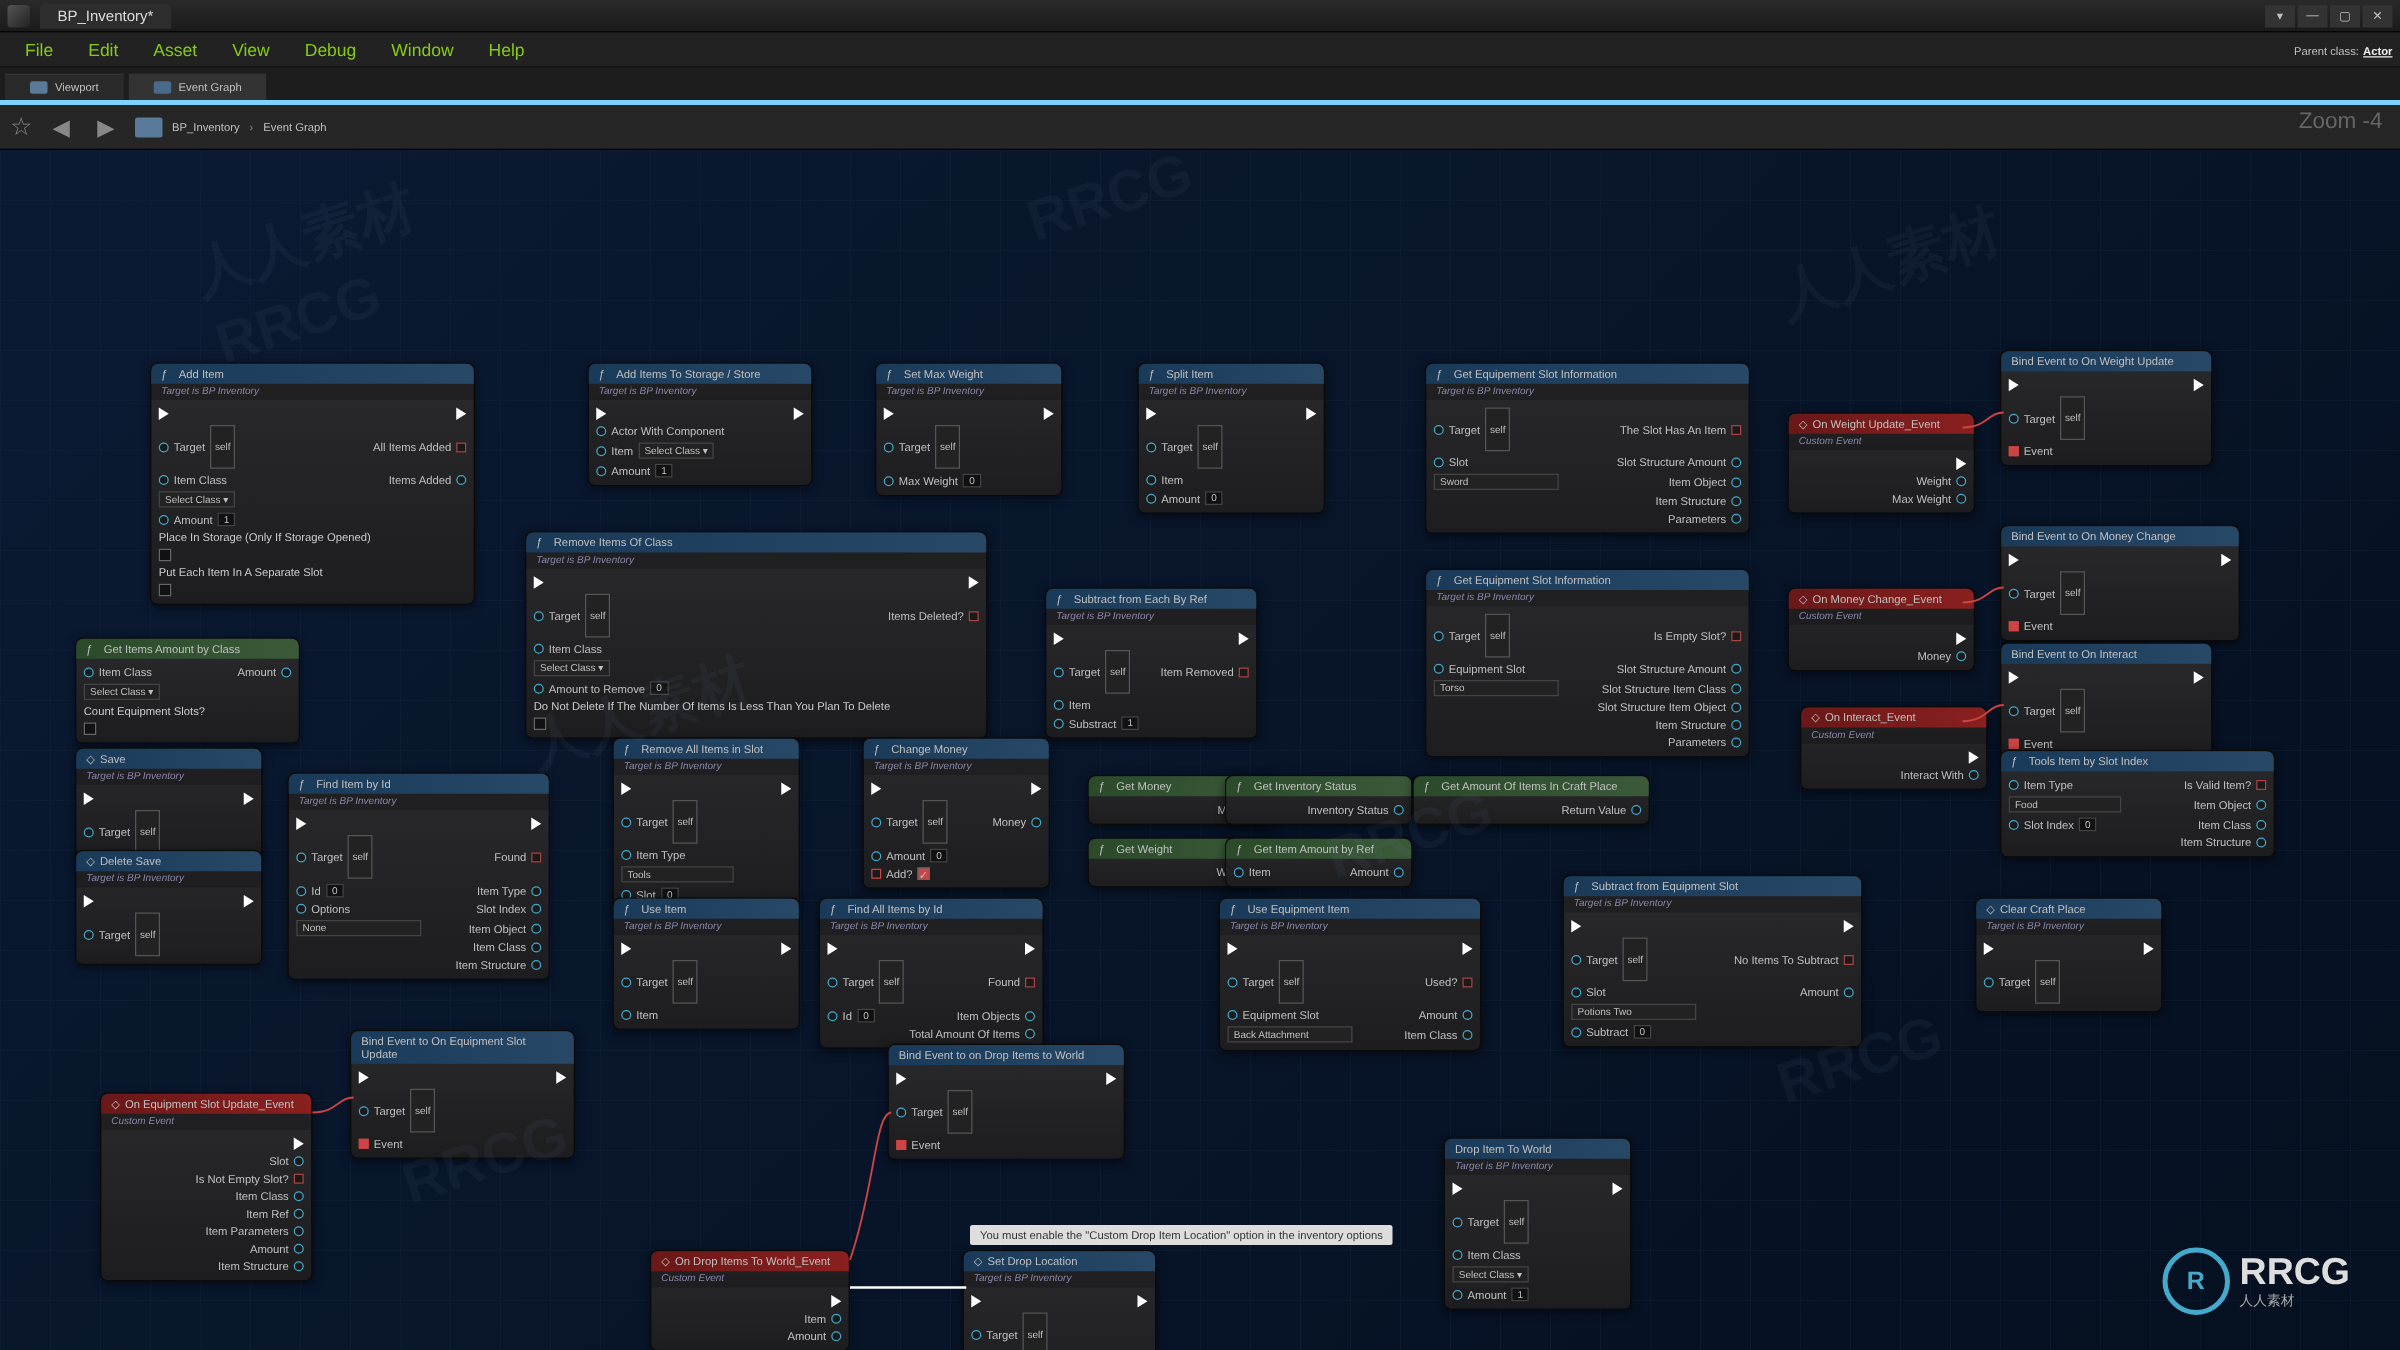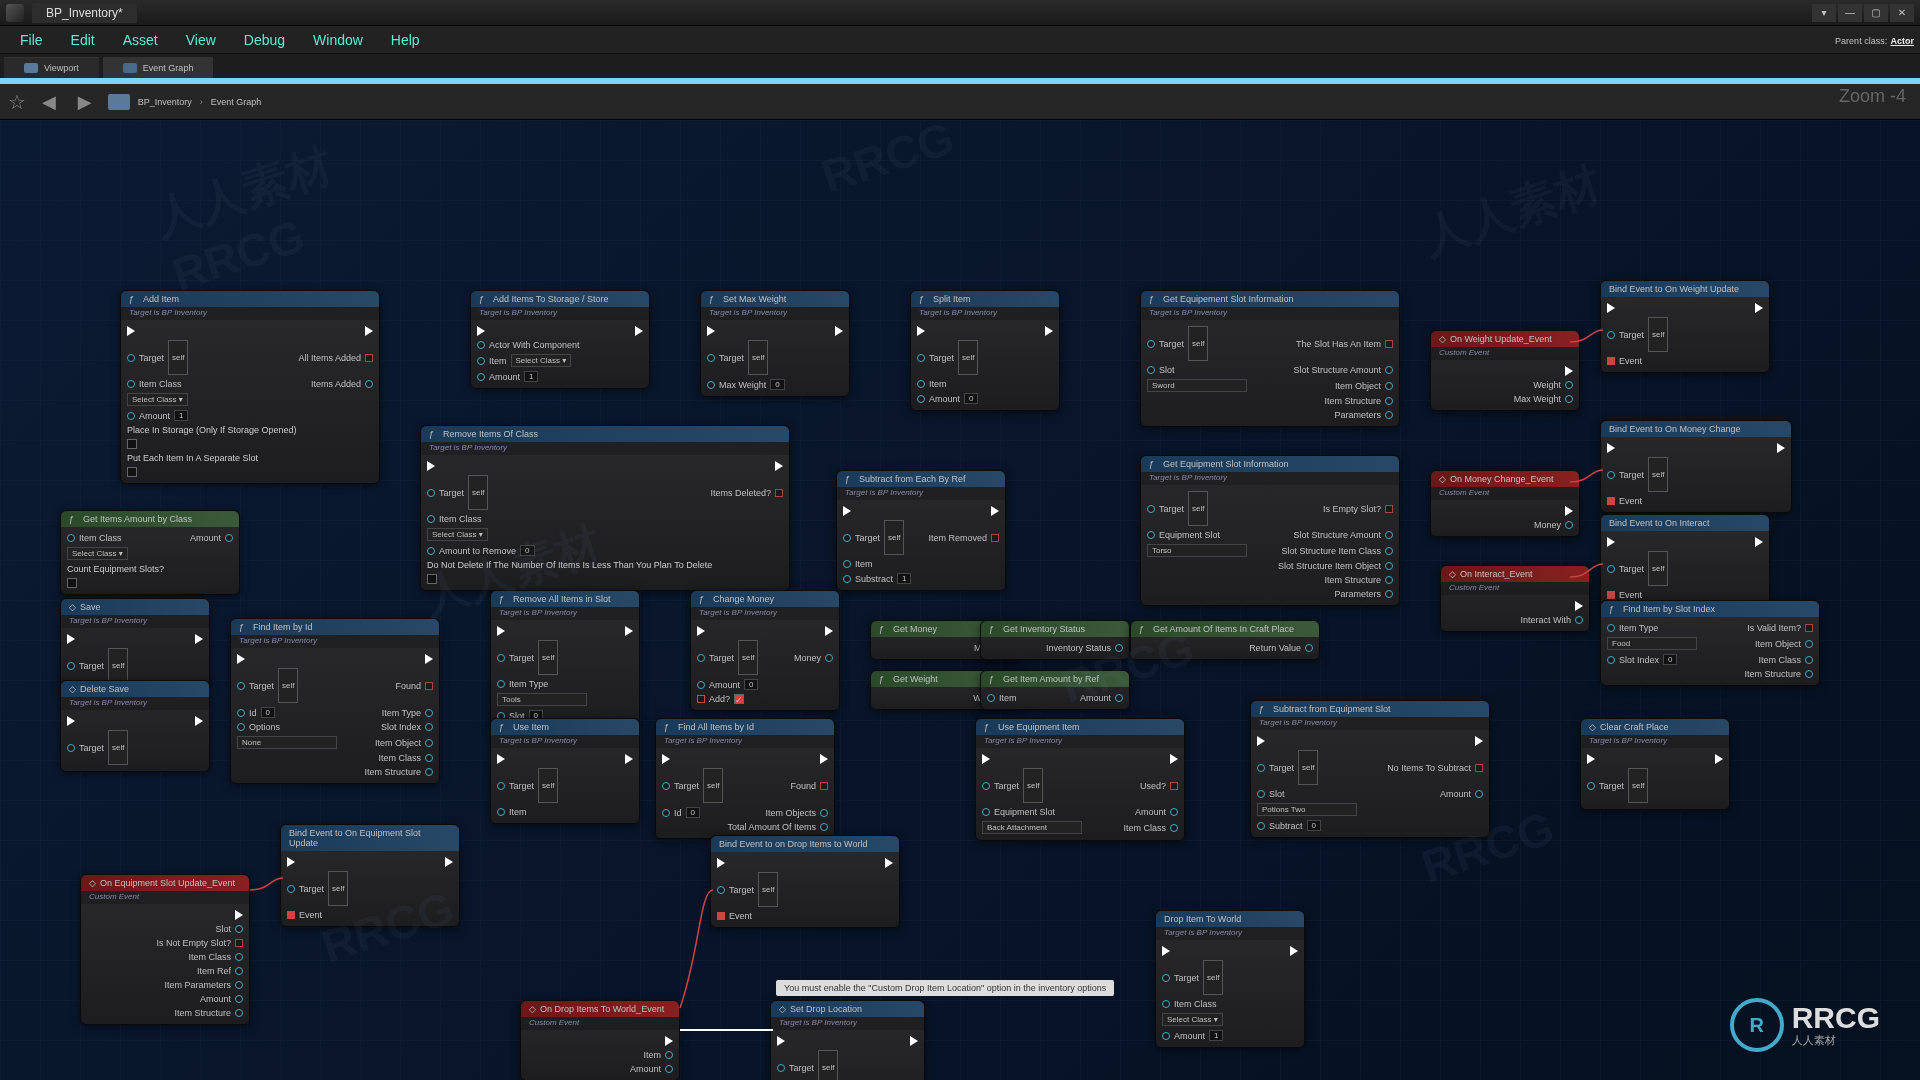"File" .menubar .mi { color: #5eead4 -> #84cc16 }
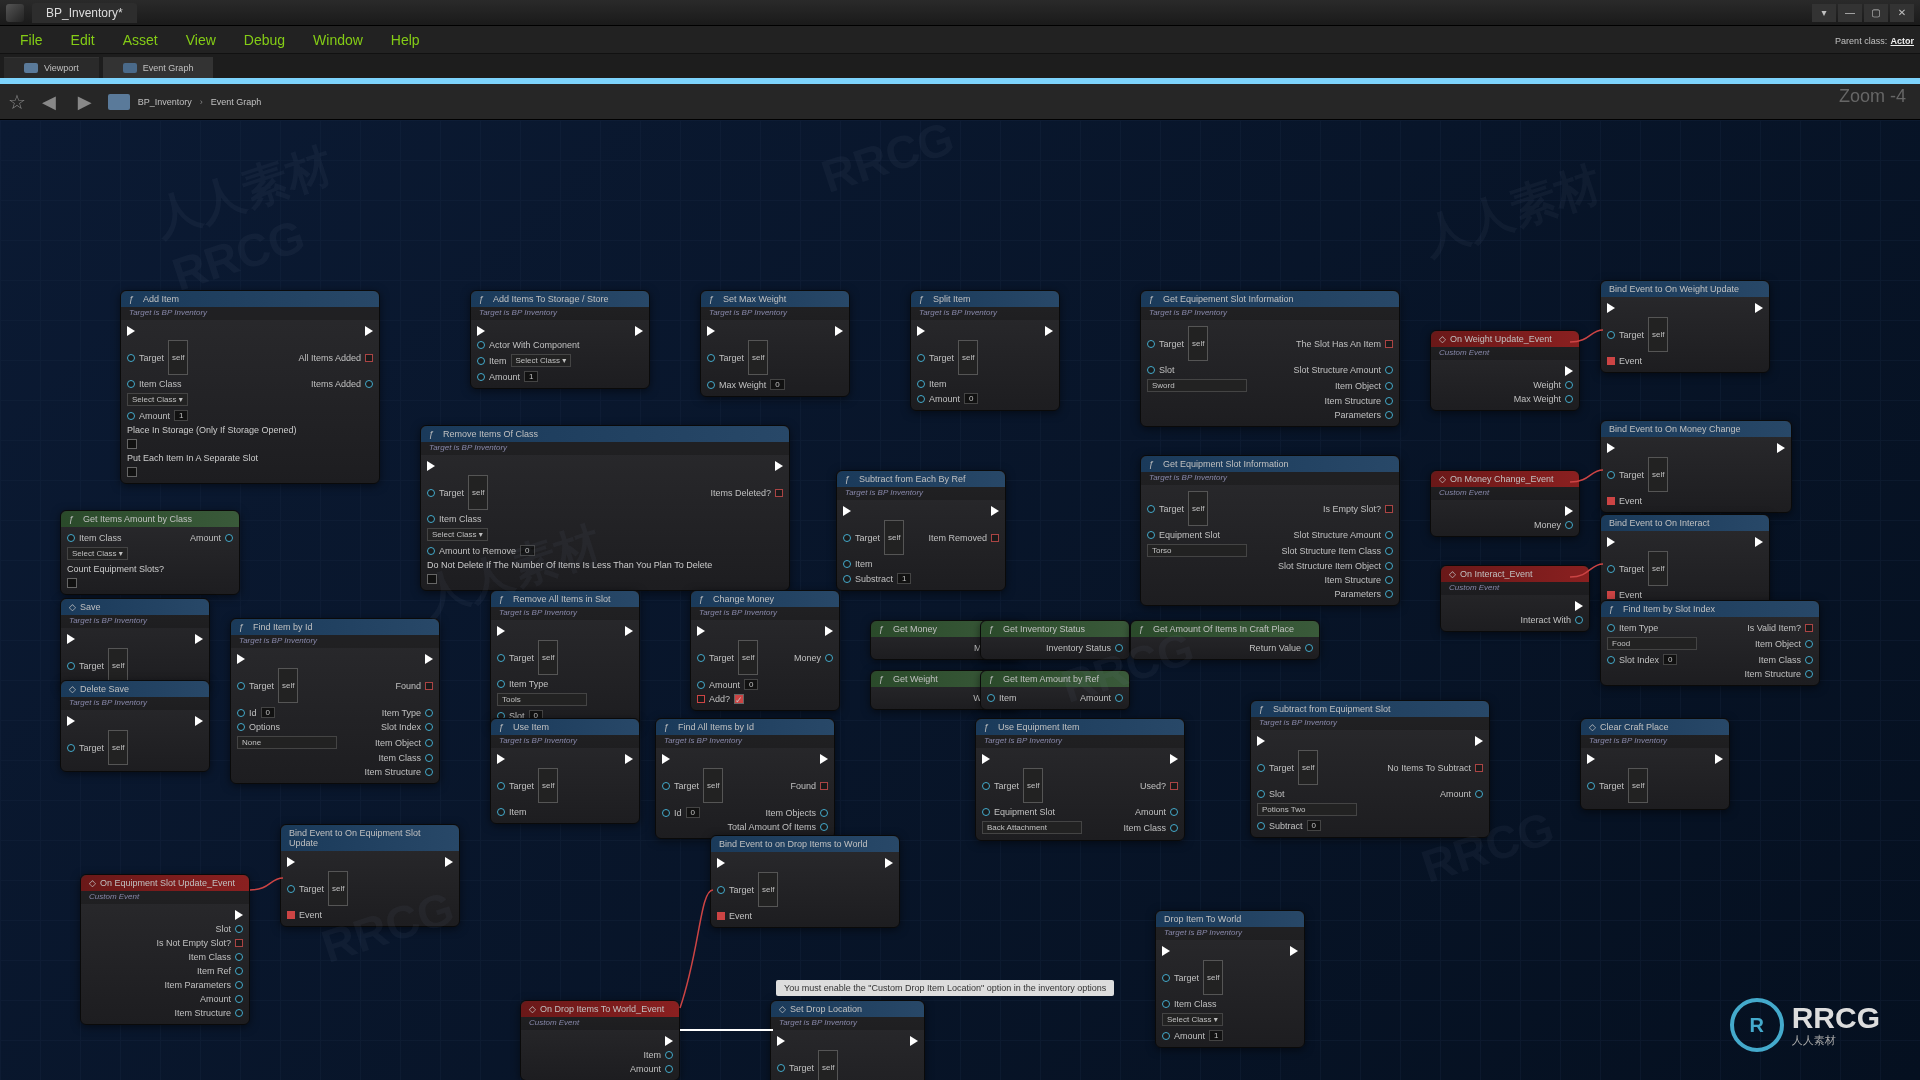"Viewport" .subtabbar { border-bottom: 6px solid #7dd3fc -> 4px solid #7dd3fc }
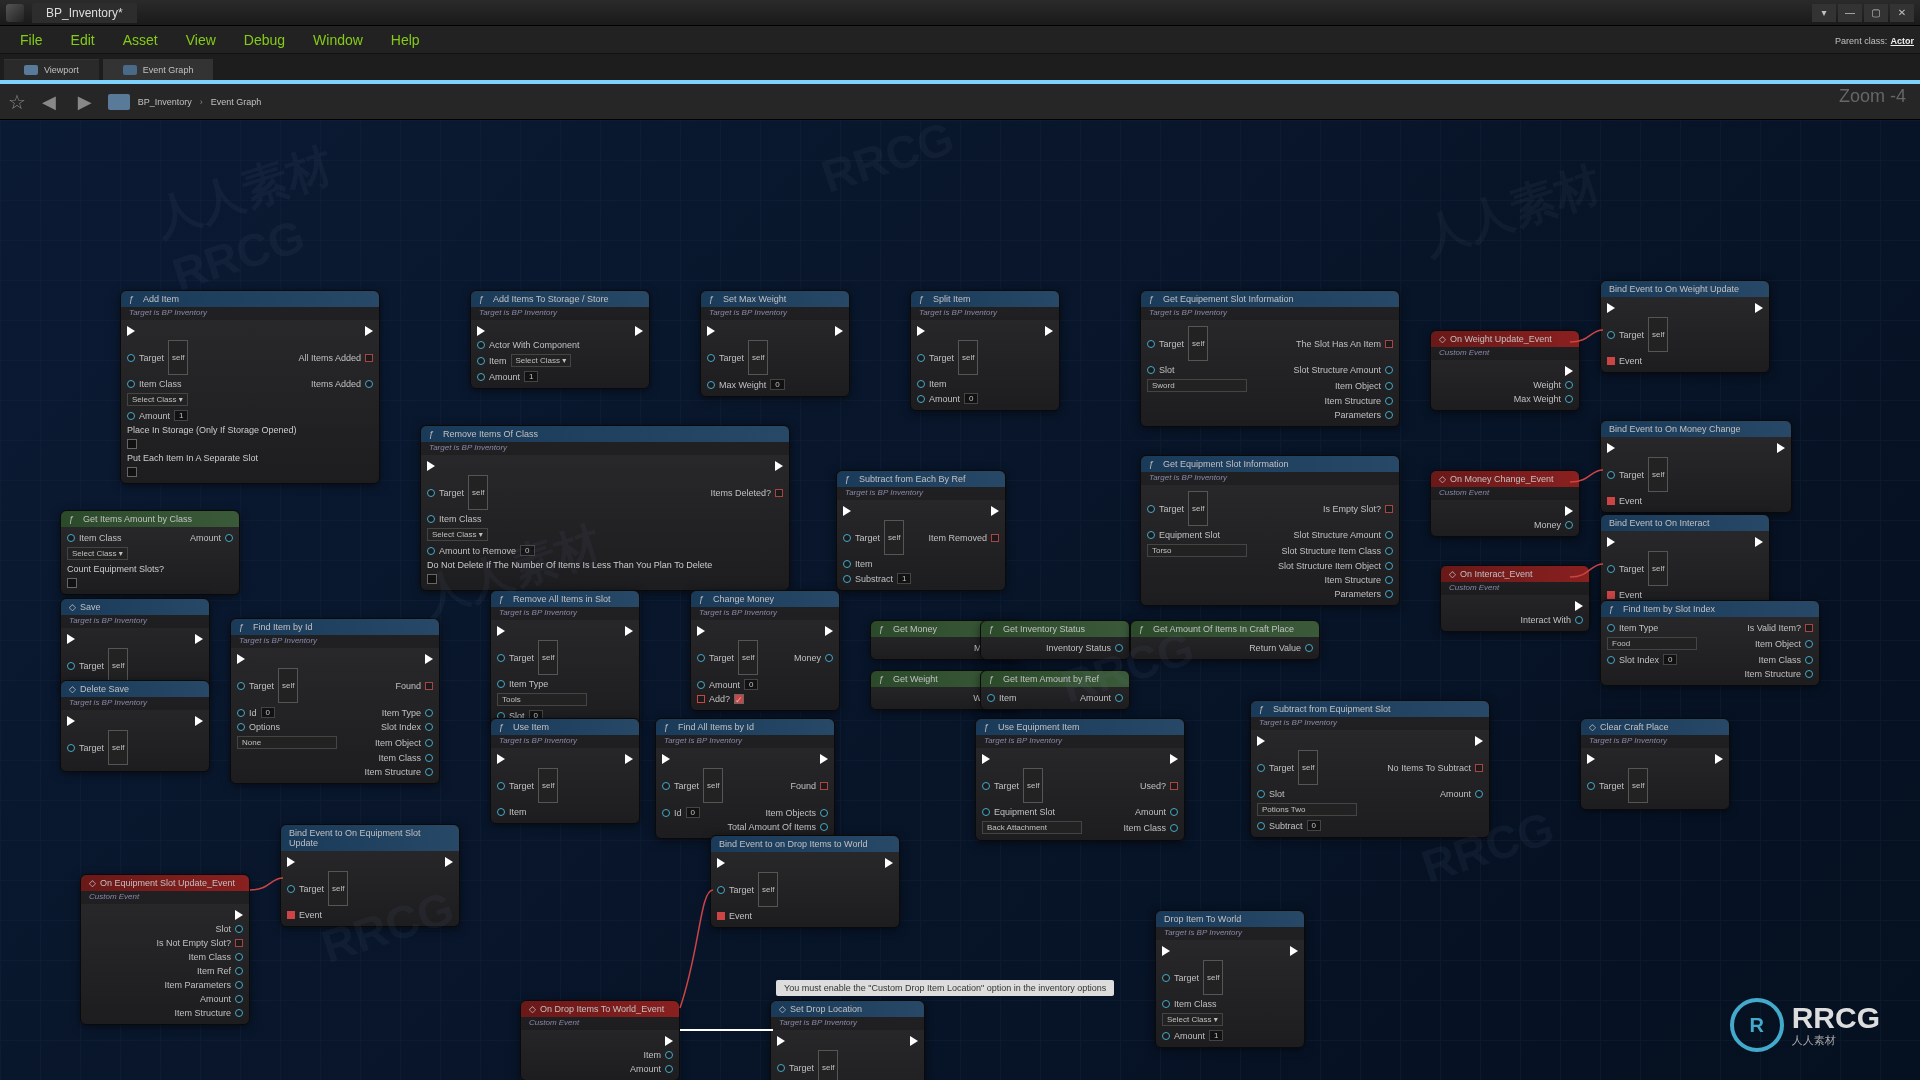"Find Item by Slot Index" span { text: Find -> Tools }
